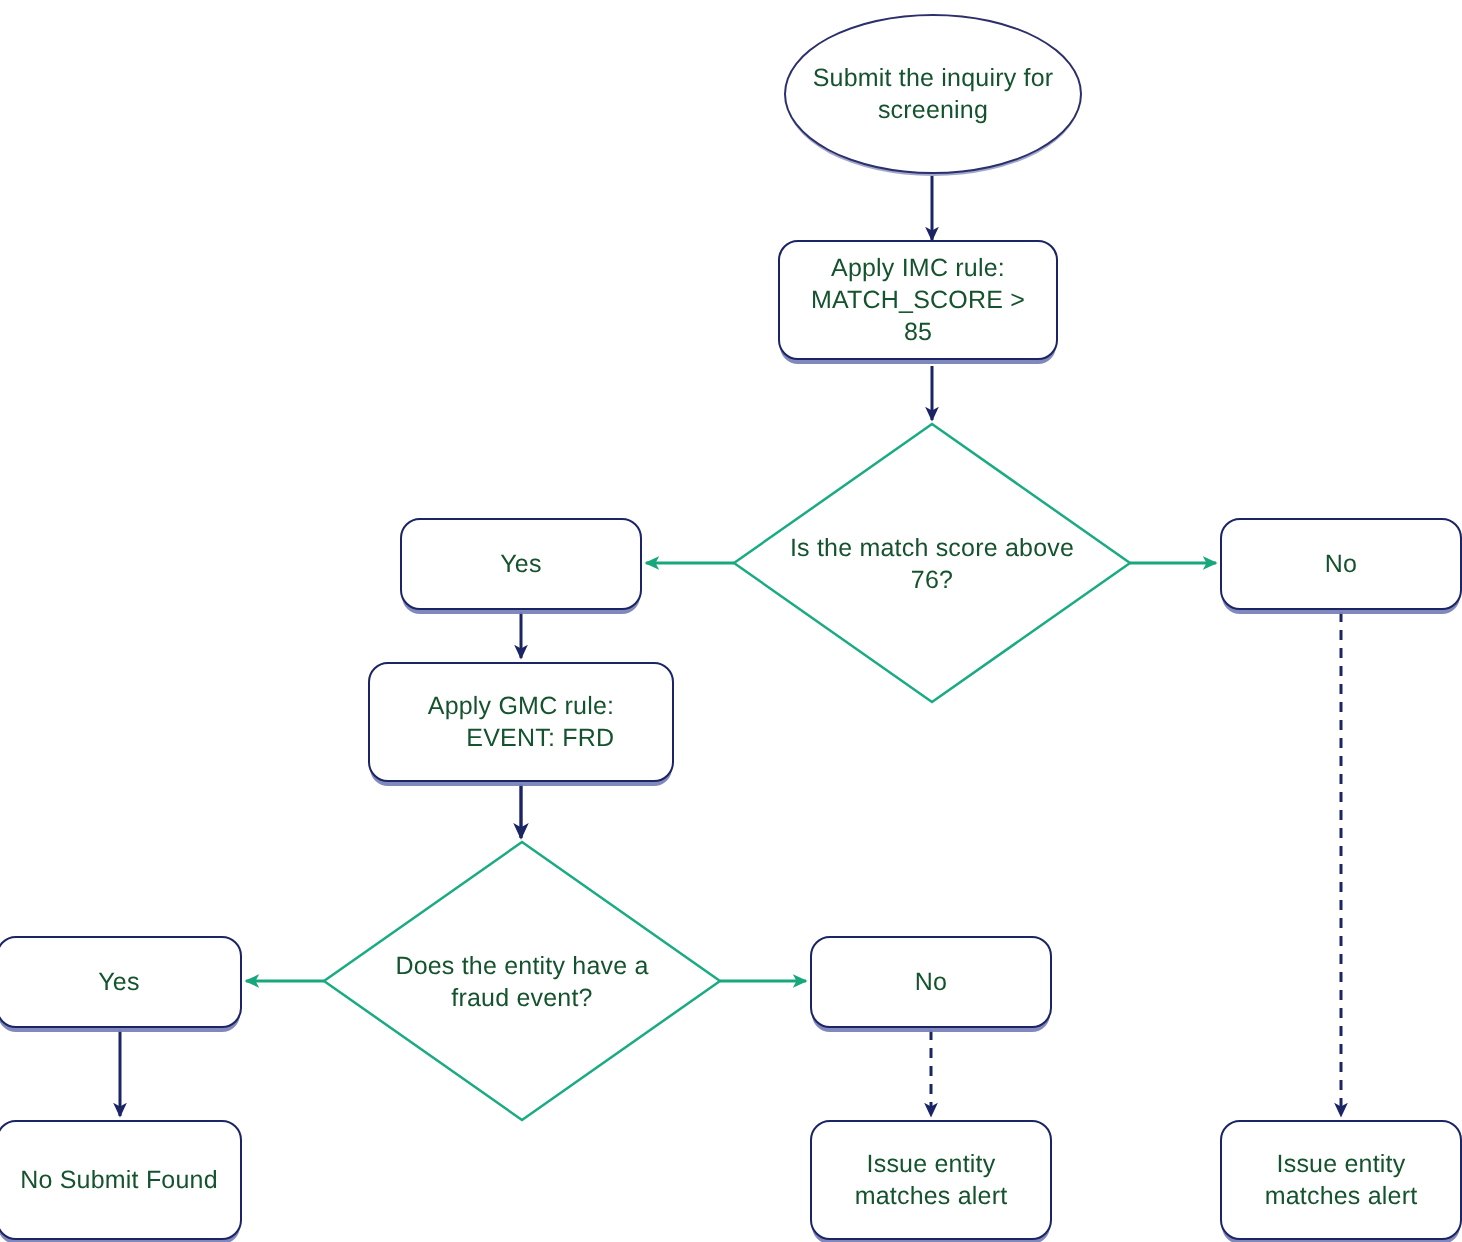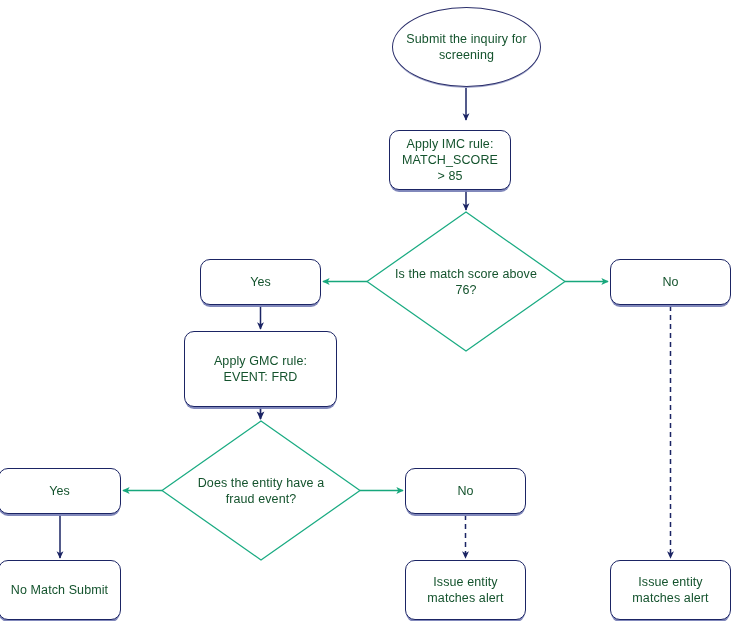"Apply IMC rule:" div.node { top: 130px -> 120px; width: 122px -> 140px }
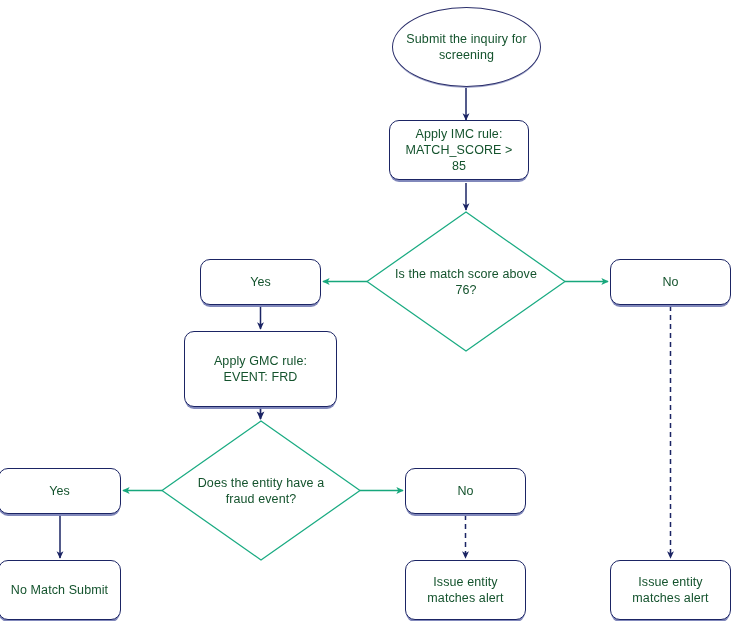"Apply GMC rule:" div.node { height: 76px -> 60px; text-align: none -> right }
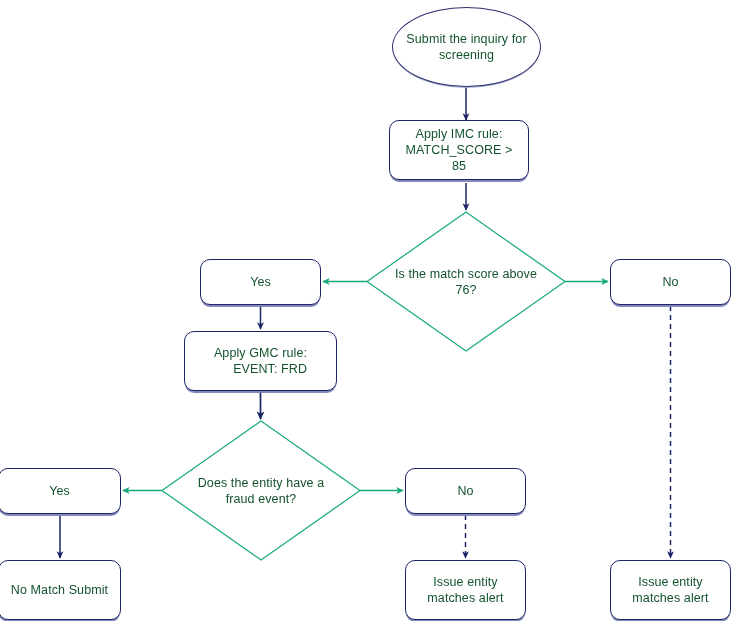"No Match Submit" span.node-label { text: Match Submit -> Submit Found }
